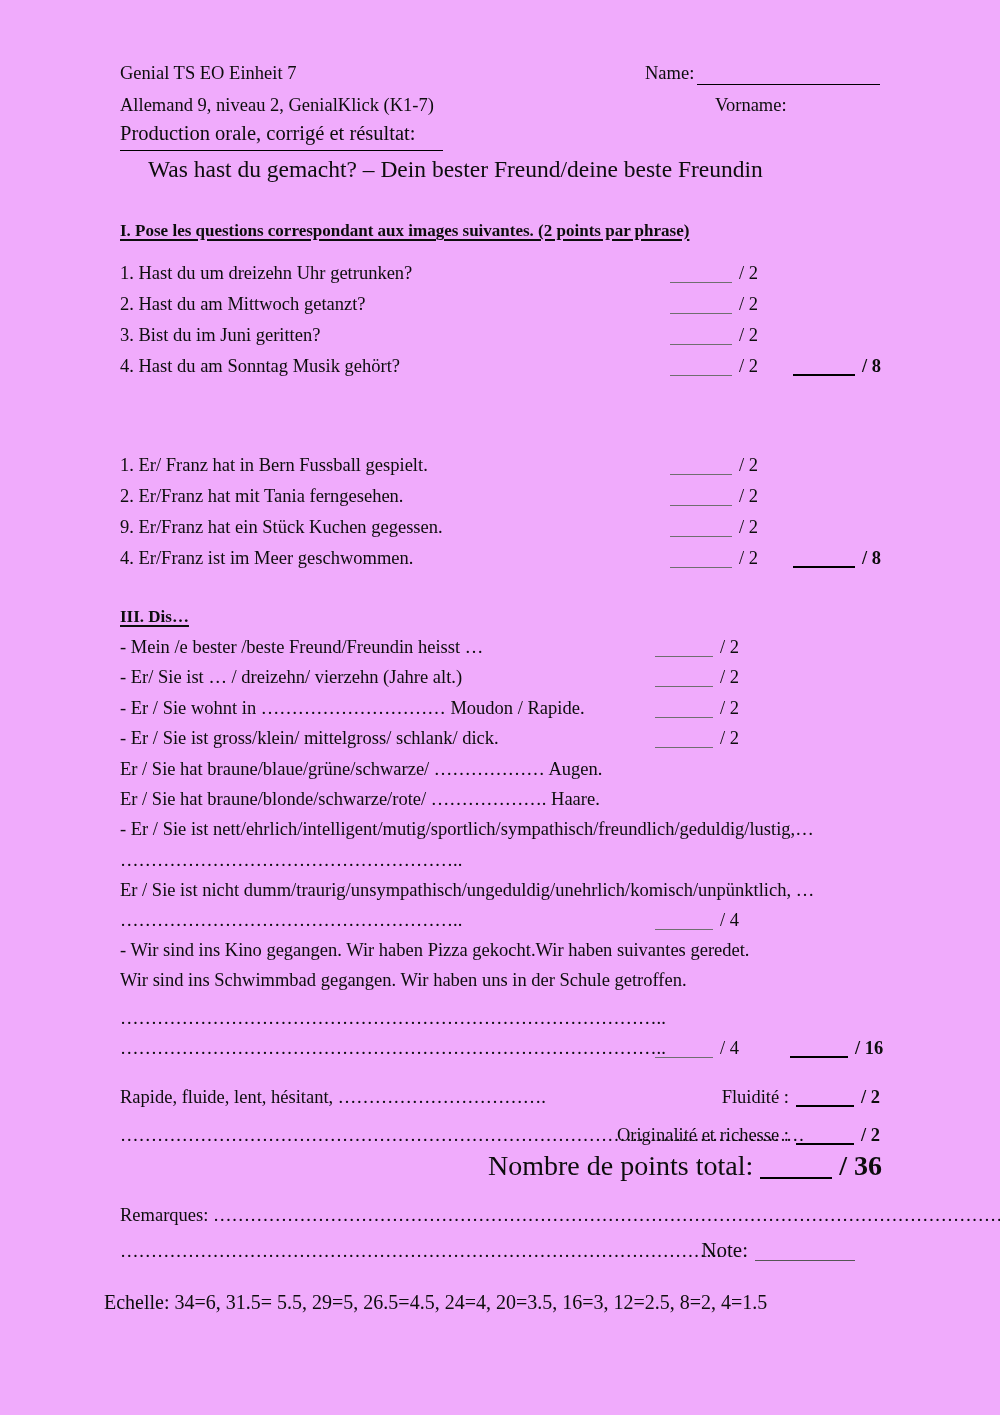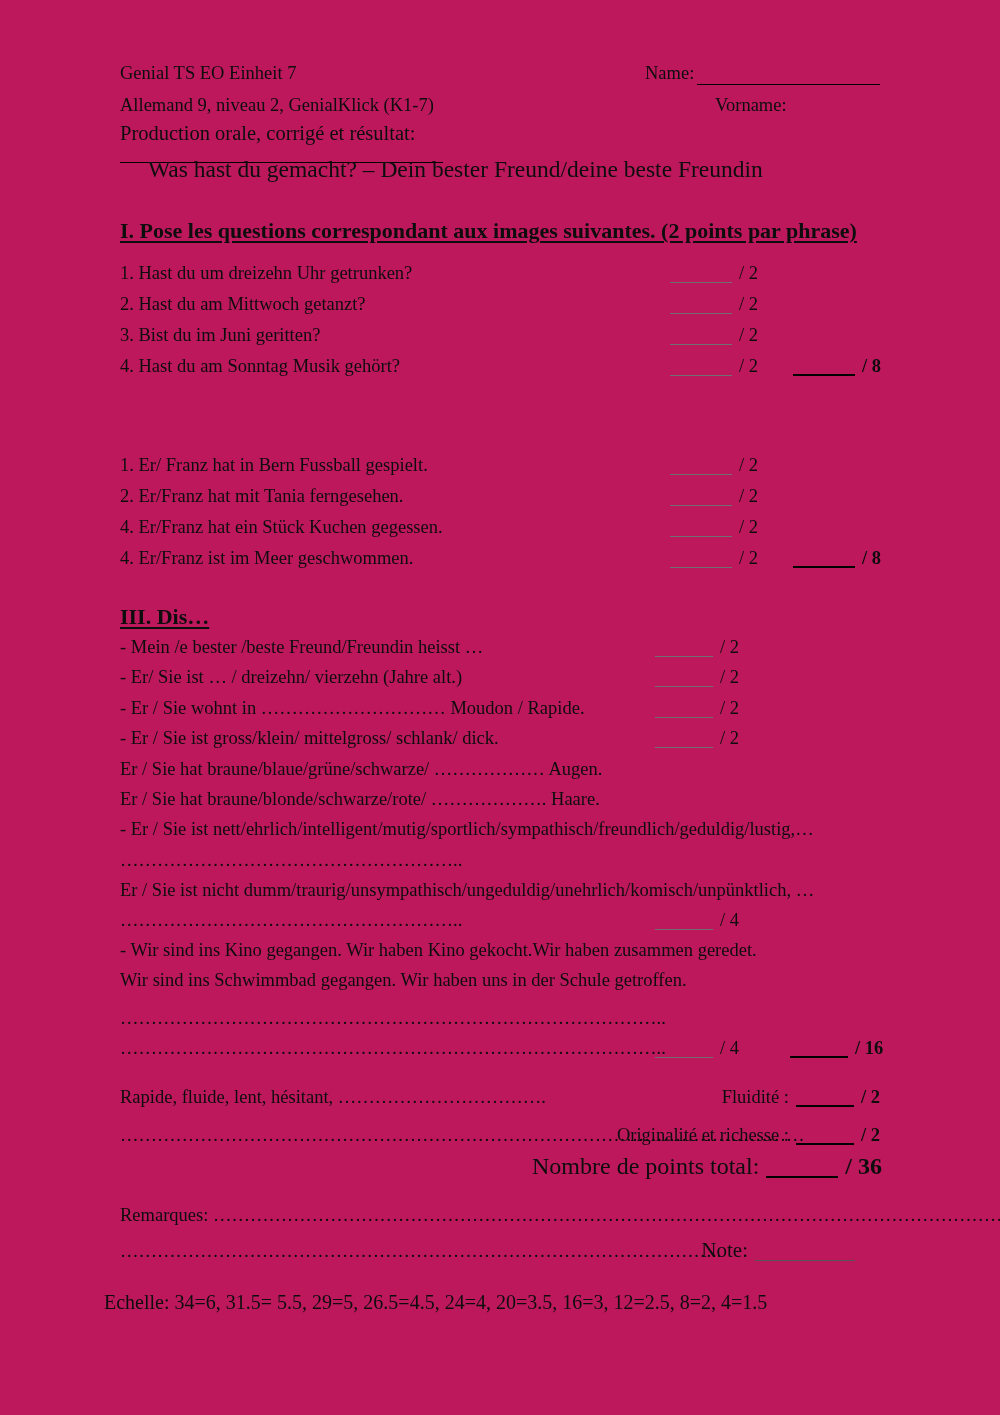"Genial TS EO Einheit 7" .page { background: #be185d -> #f0abfc }
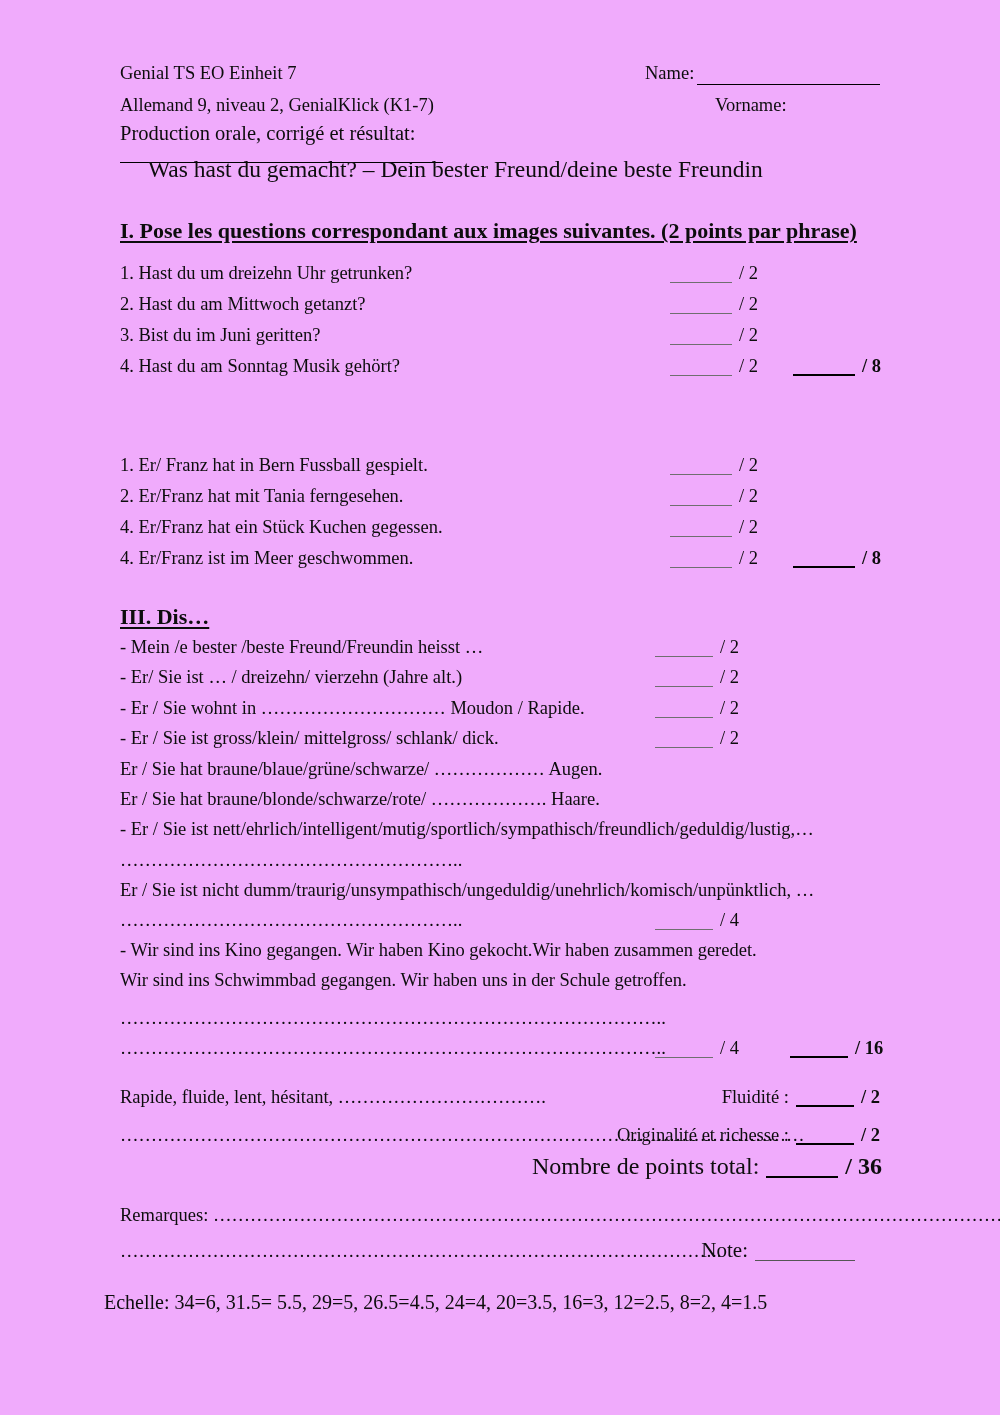"Production orale, corrigé et résultat:" .doc-type .ext-underline { padding-bottom: 16px -> 4px }
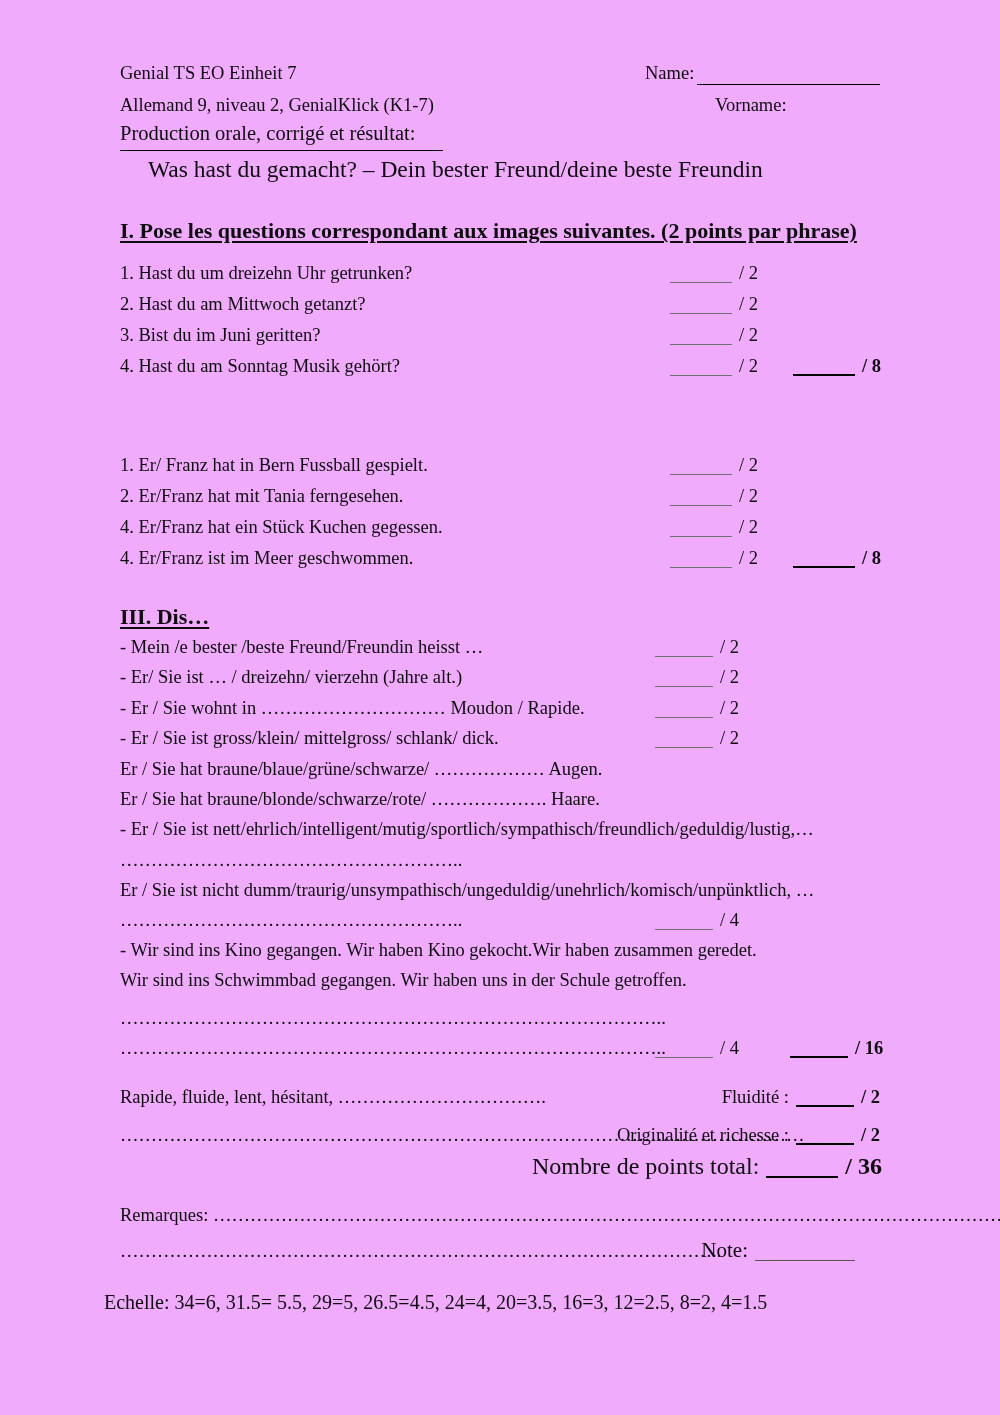"I. Pose les questions correspondant" .shead { font-size: 22px -> 17px }
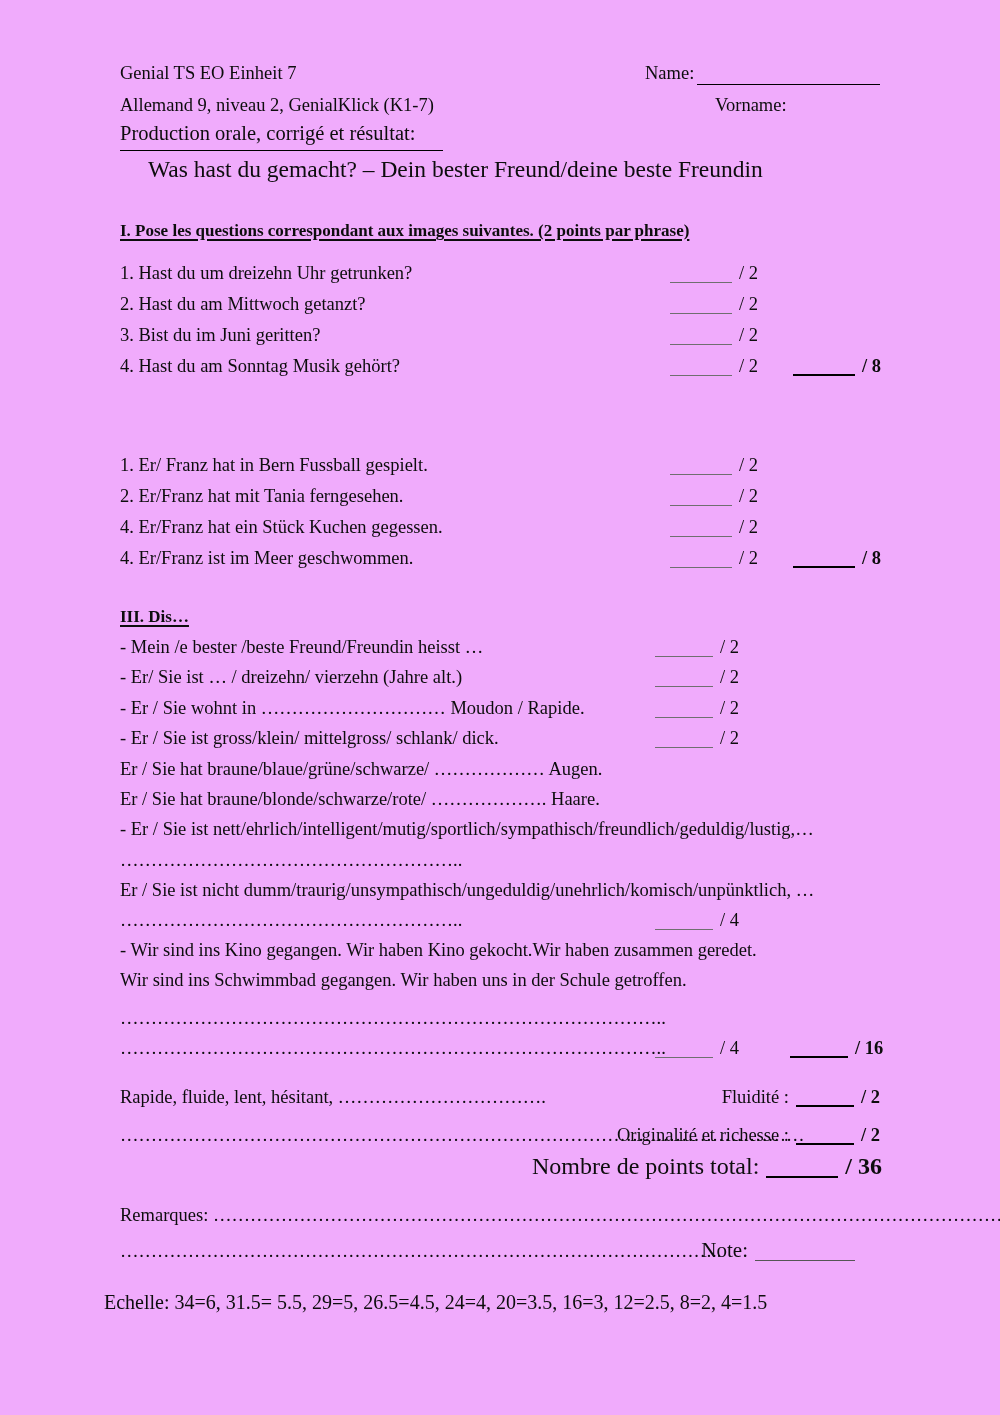"4. Er/Franz hat ein Stück" div.ln { text: 4 -> 9 }
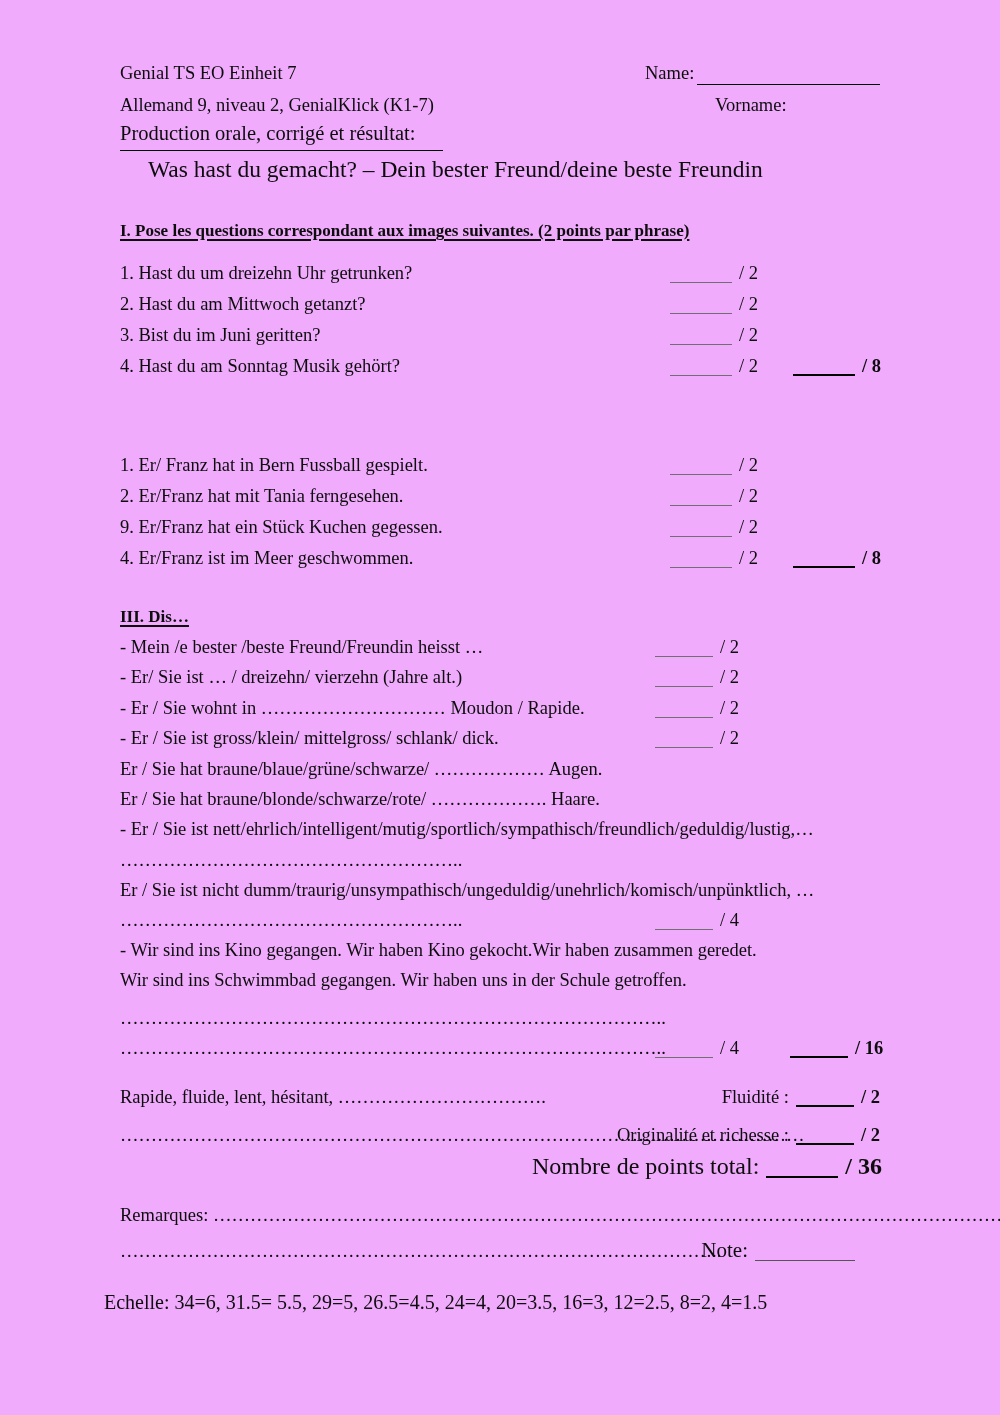"- Wir sind ins Kino" div.ln { text: Kino gekocht.Wir haben zusammen -> Pizza gekocht.Wir haben suivantes }
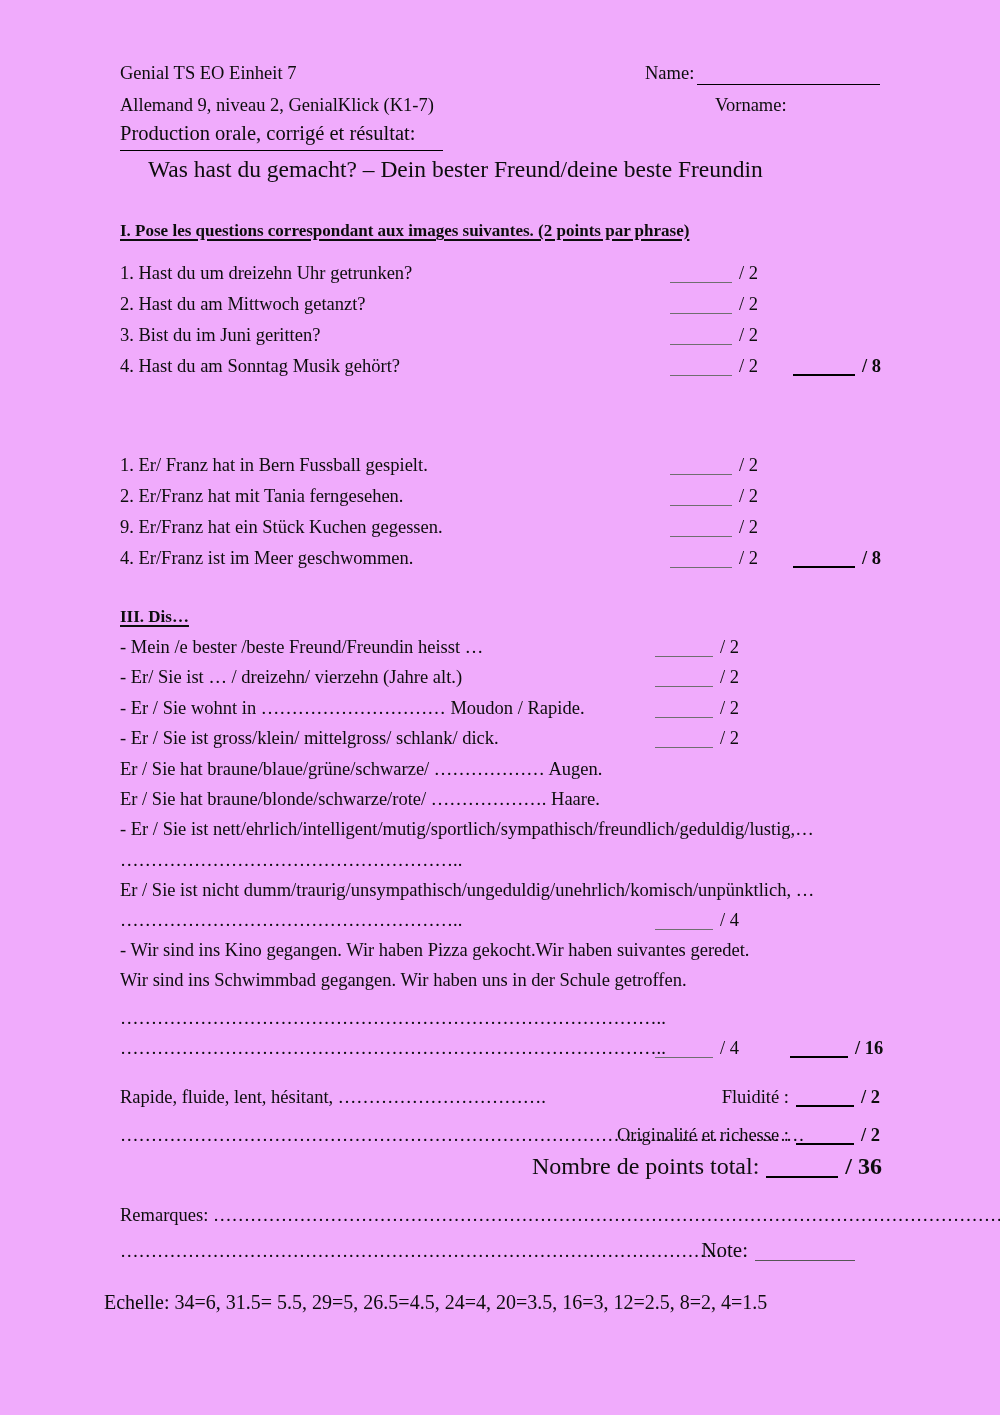"Nombre de points total: /" .total-label { font-size: 24px -> 28px }
